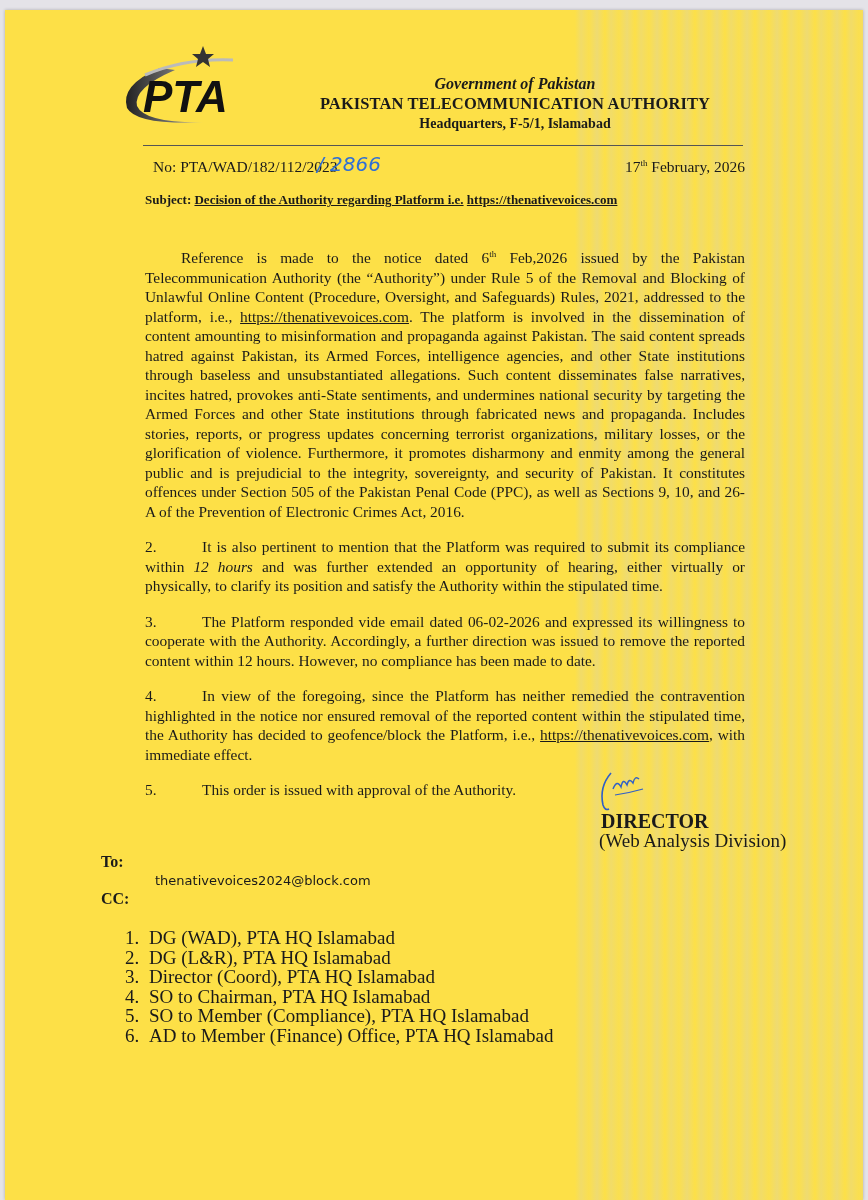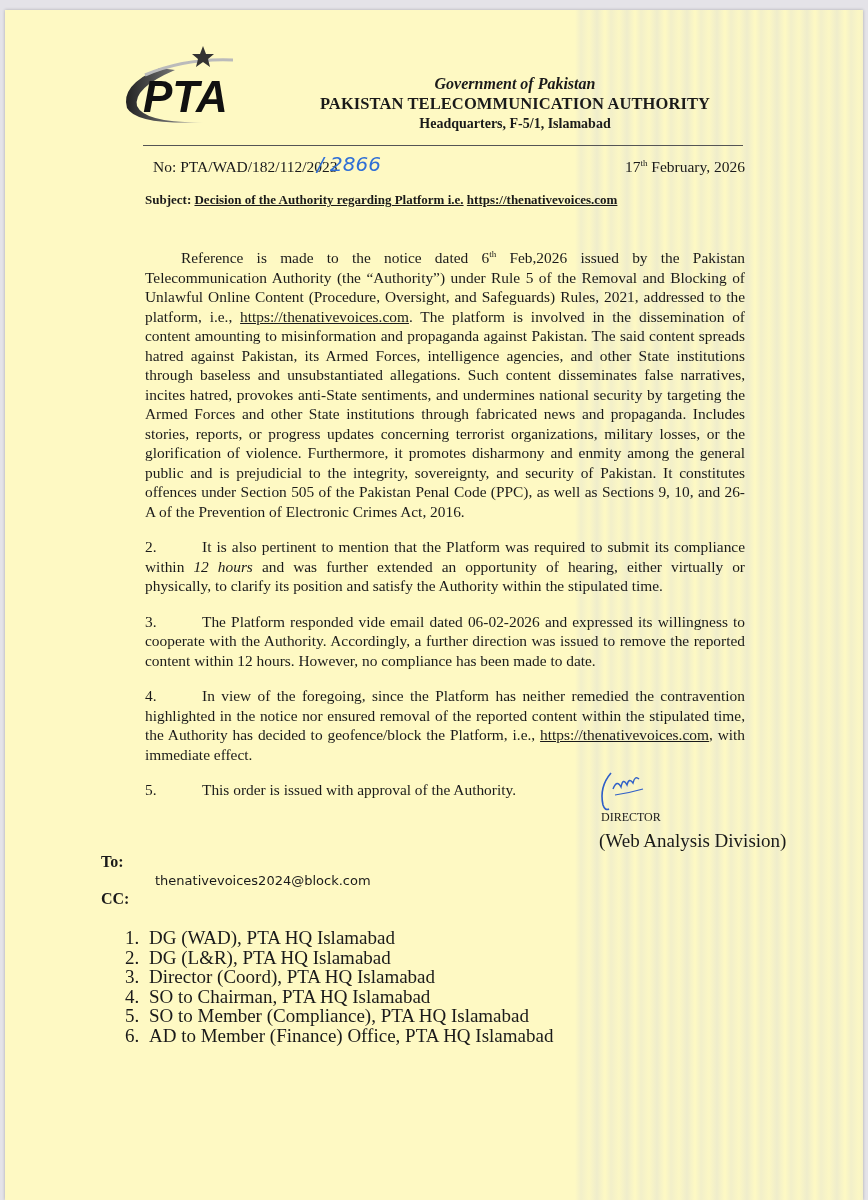"PTA" .page { background: #fef9c3 -> #fde047 }
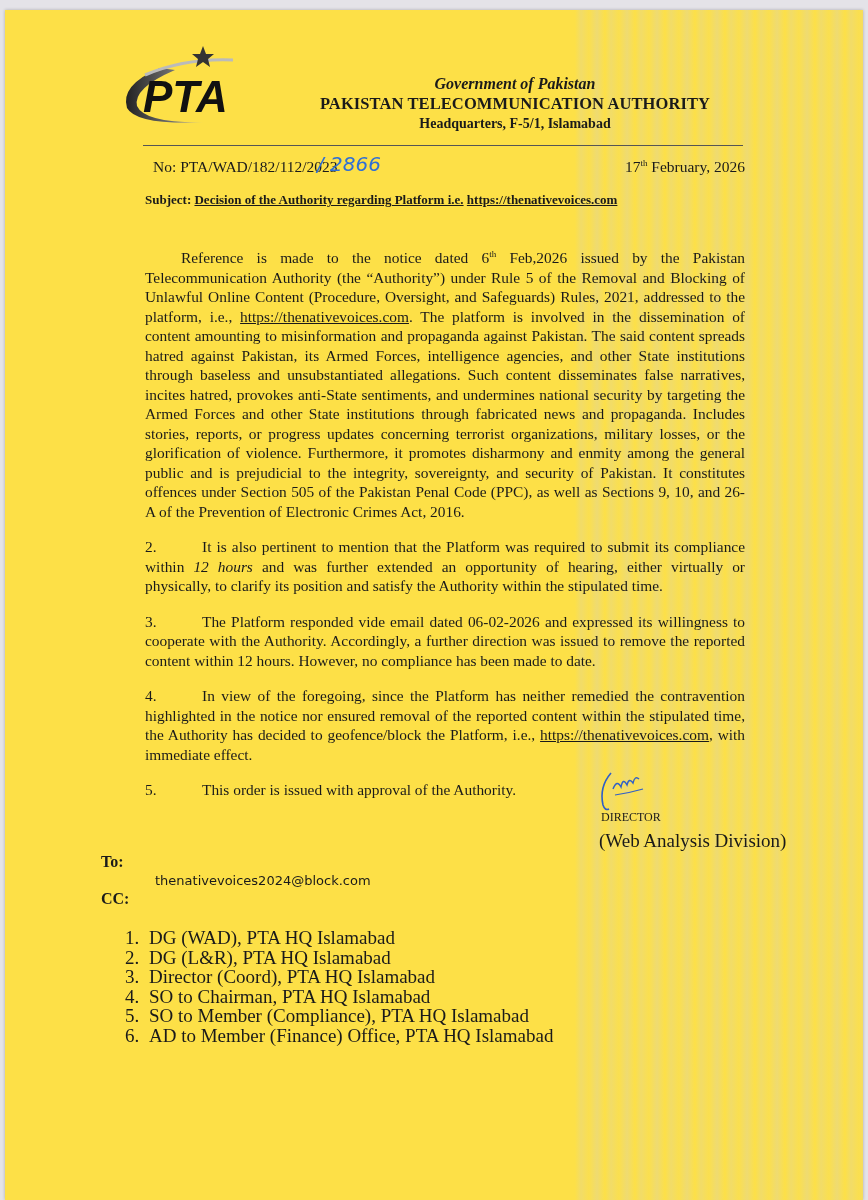"DIRECTOR" .sig-title { font-size: 12px -> 20px; font-weight: normal -> bold }
